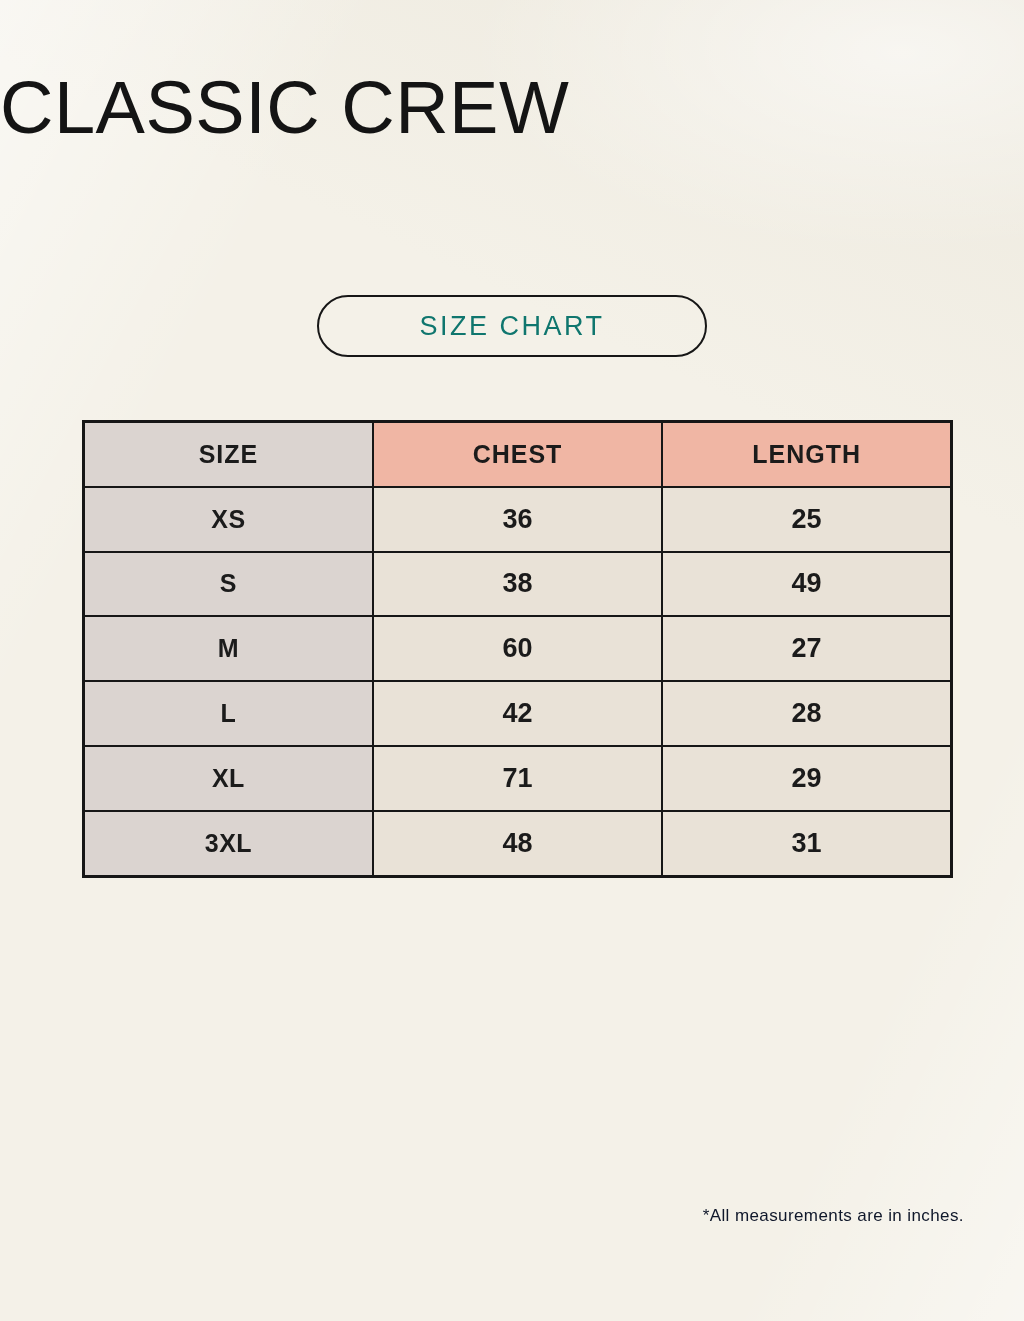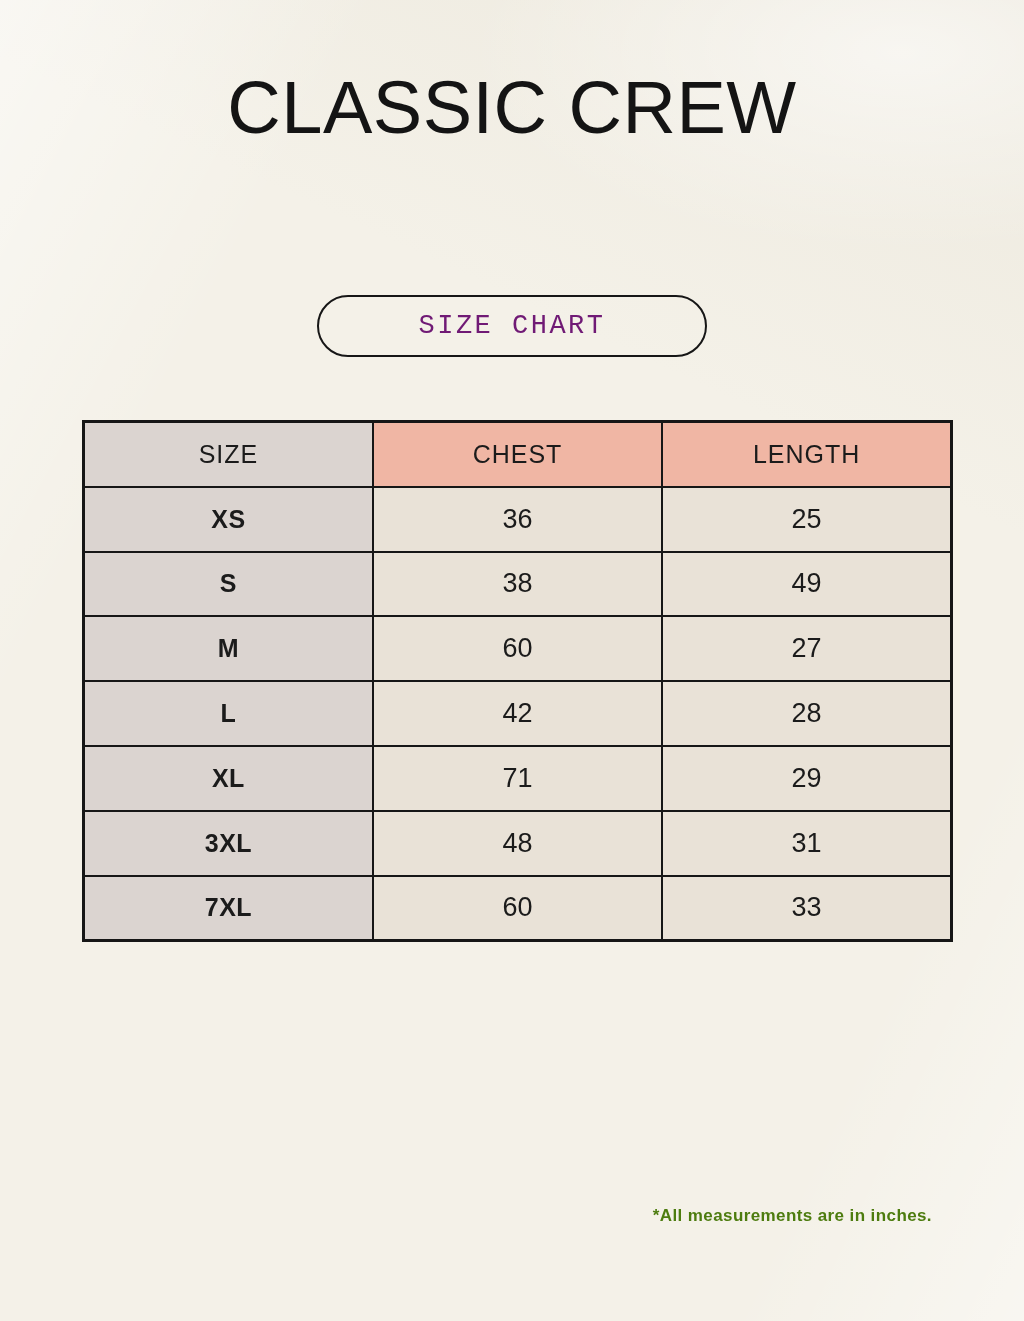"CLASSIC CREW" .title { text-align: center -> left }
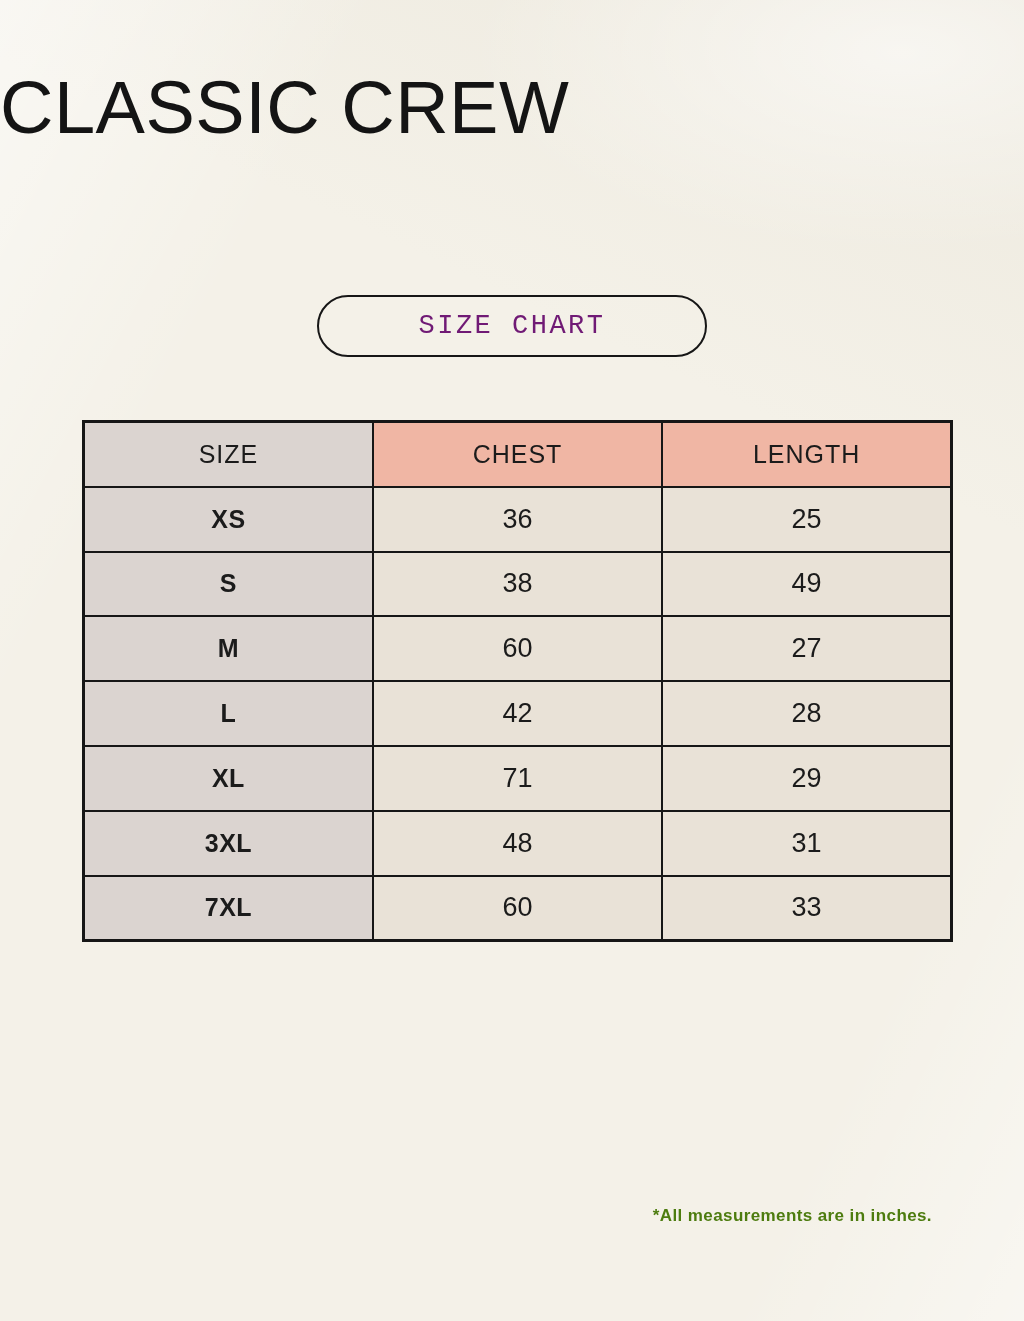"SIZE CHART" .pill { color: #701a75 -> #0f766e; font-family: Liberation Mono, monospace -> none }
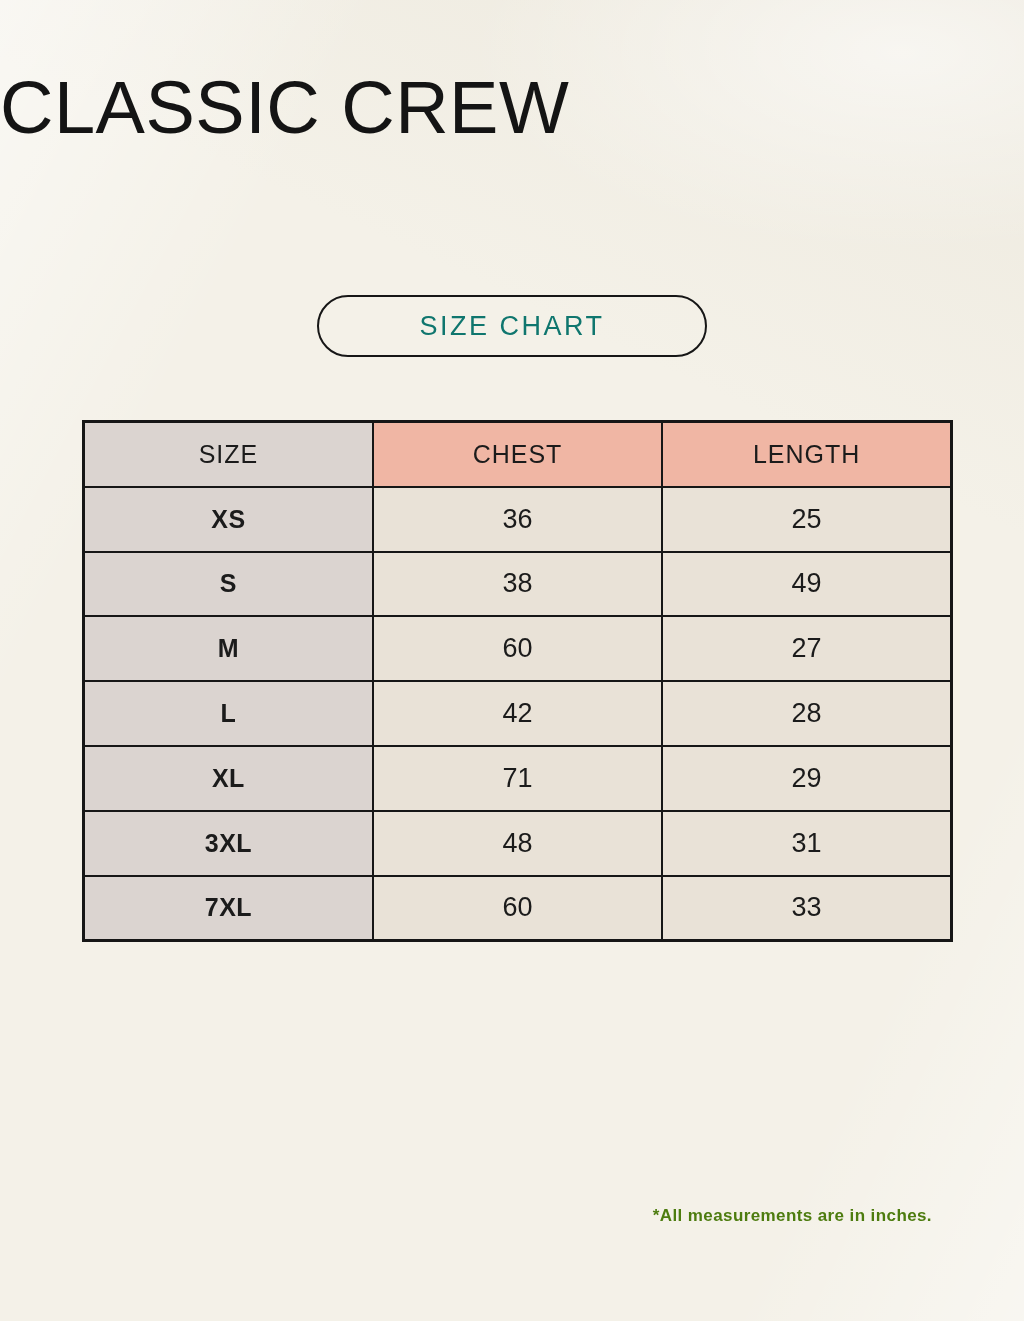"SIZE" .size-table thead th { font-weight: normal -> bold }
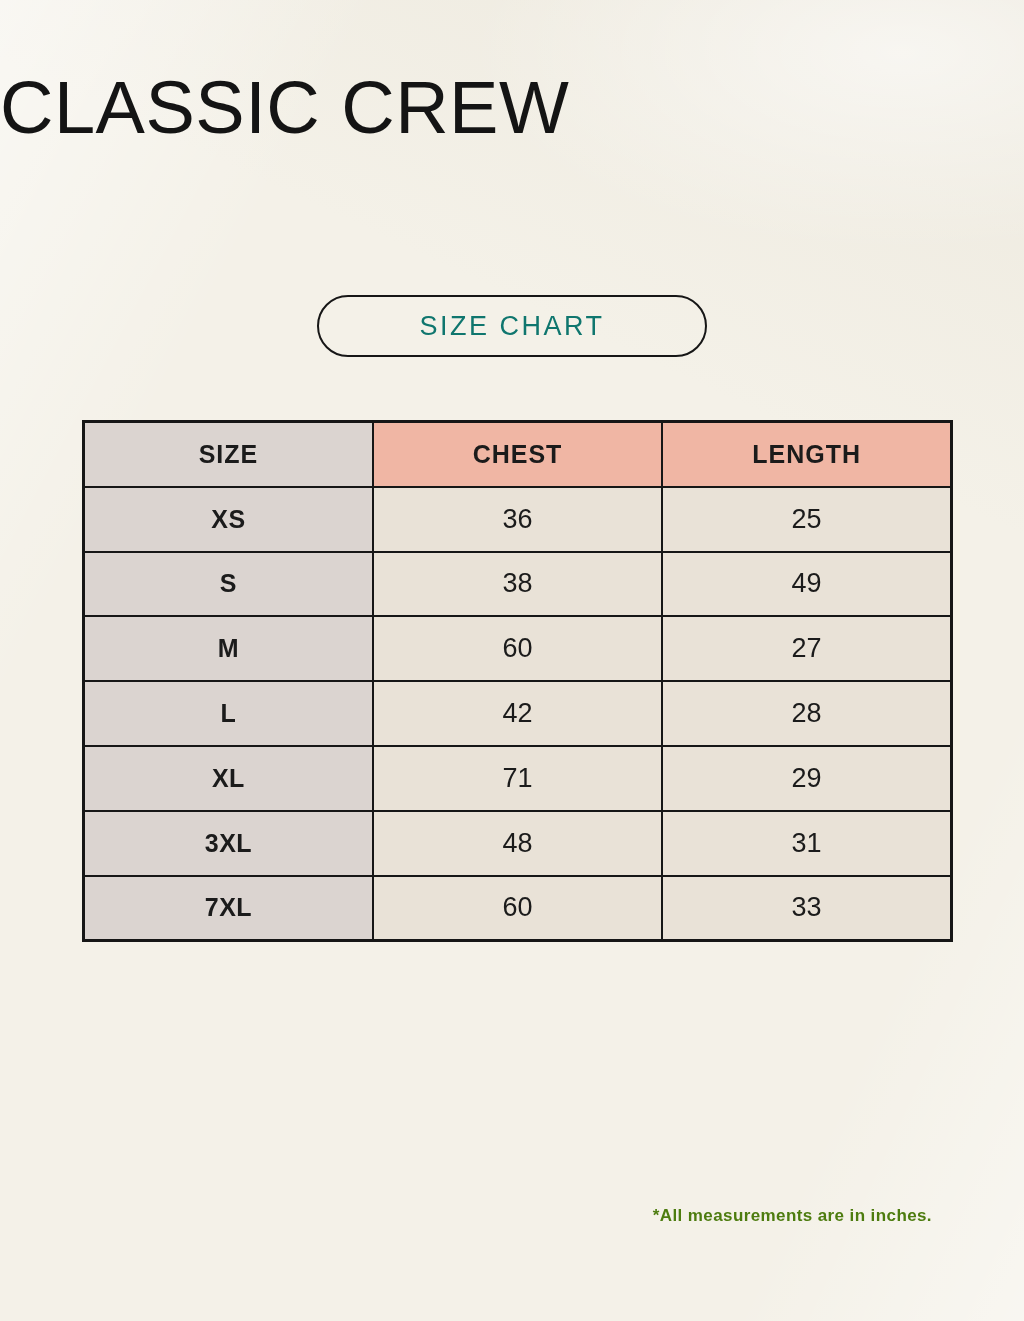"36" .size-table tbody td { font-weight: normal -> bold }
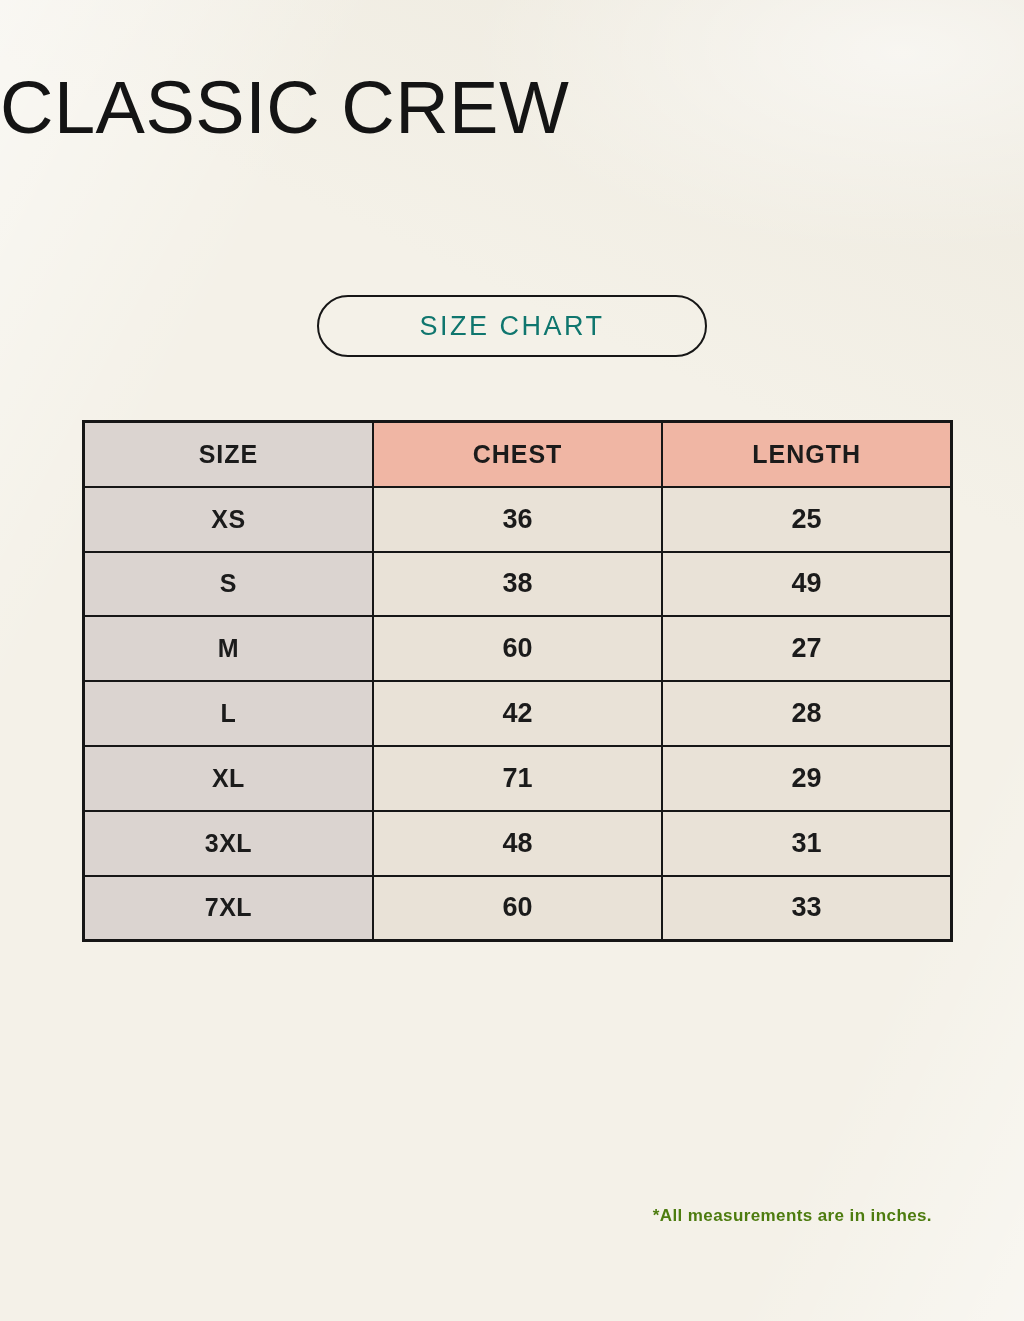"7XL" tr { html: <tr> <th>7XL</th> <td>60</td> <td>33</td> </tr> -> none }
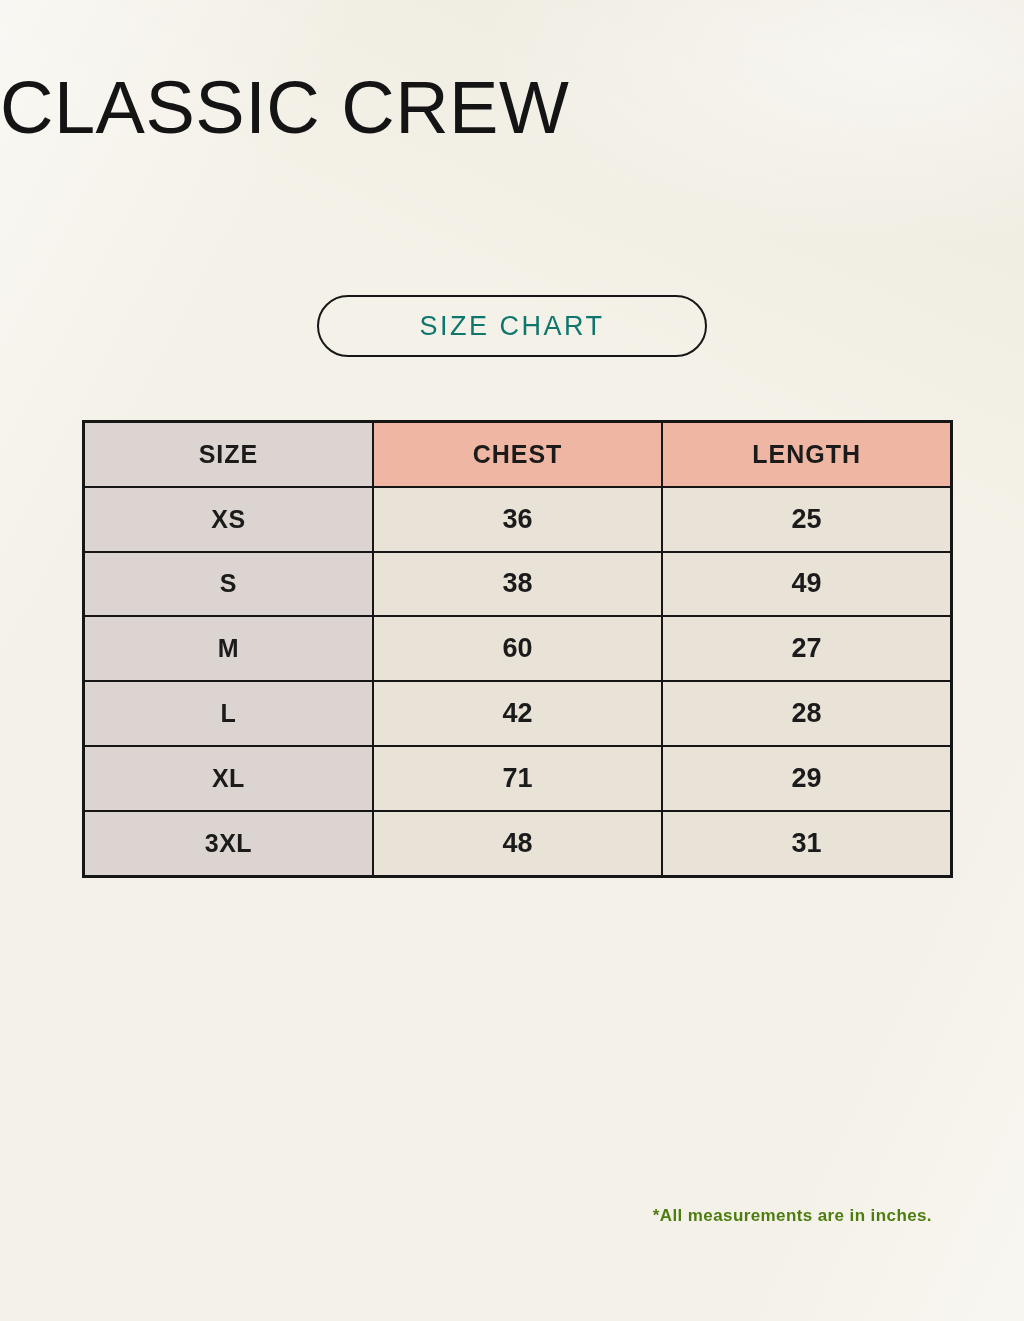"*All measurements are in inches." .footnote { color: #4d7c0f -> #0f172a; font-weight: bold -> normal; right: 92px -> 60px }
